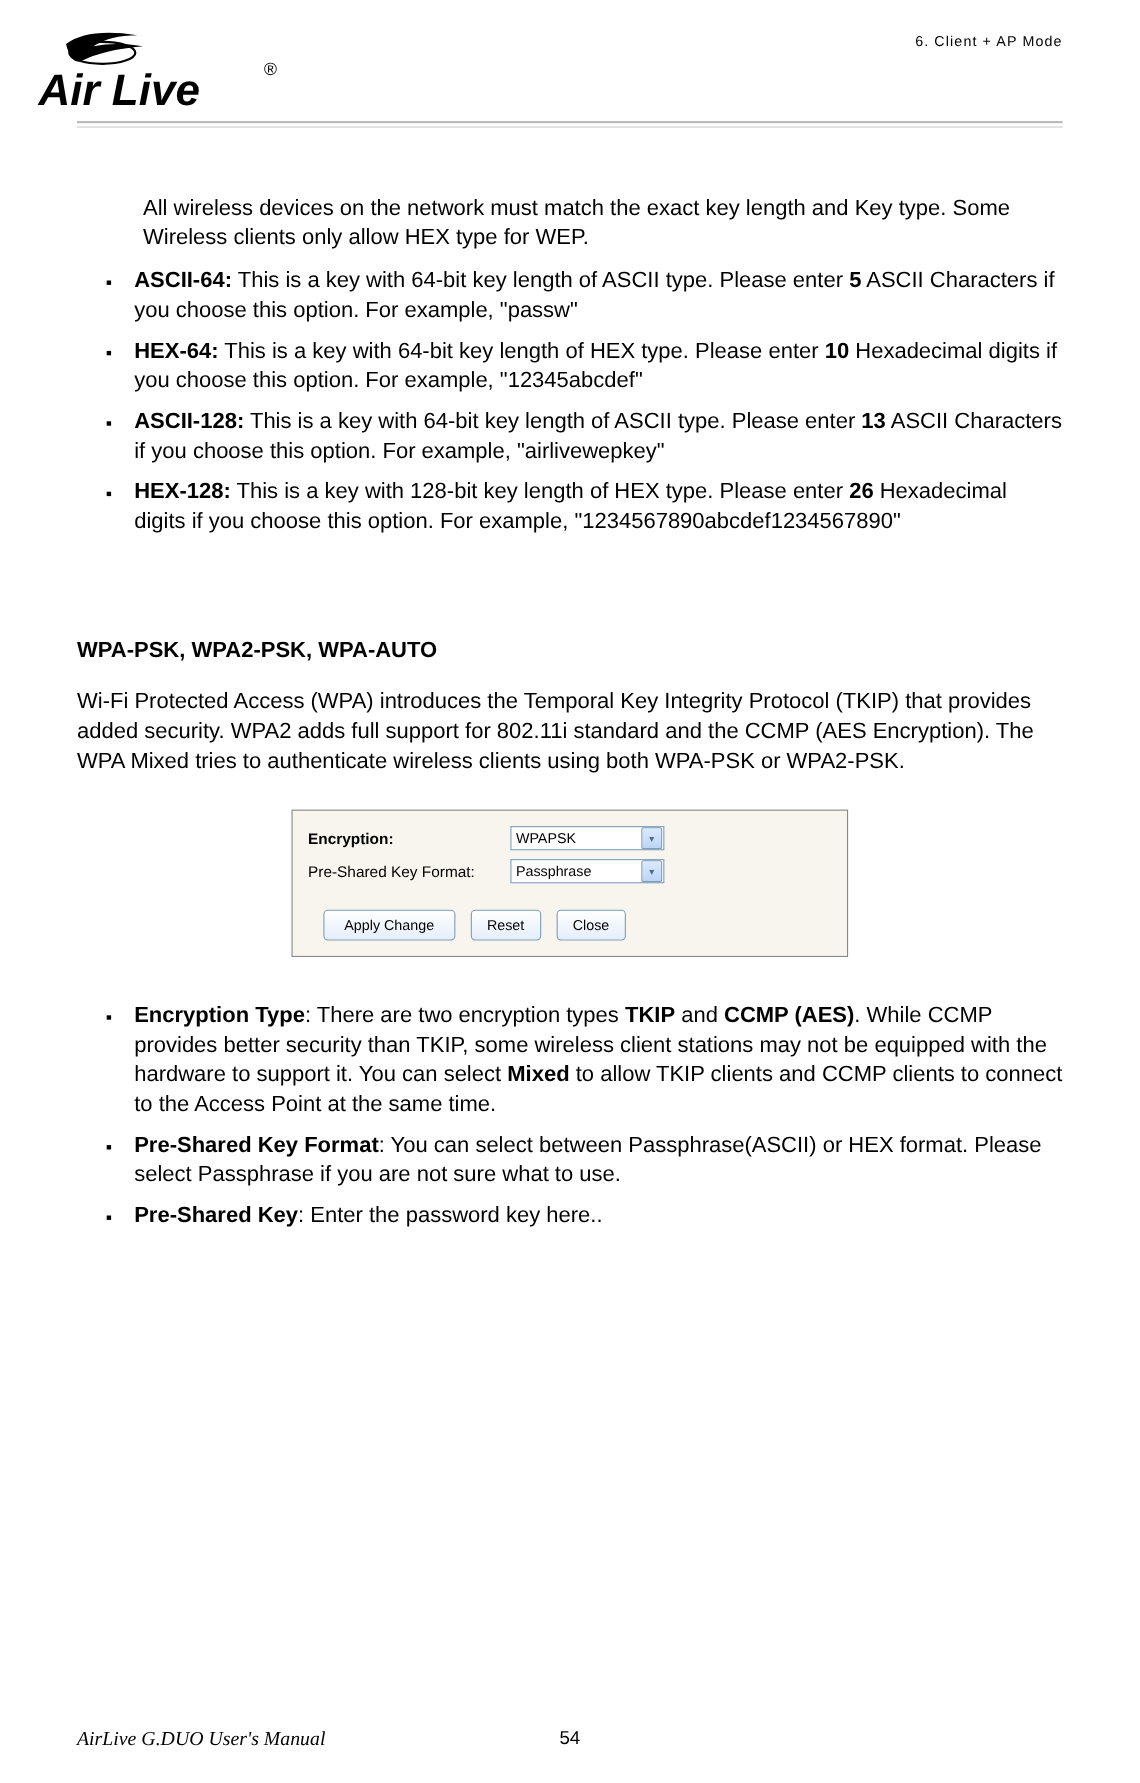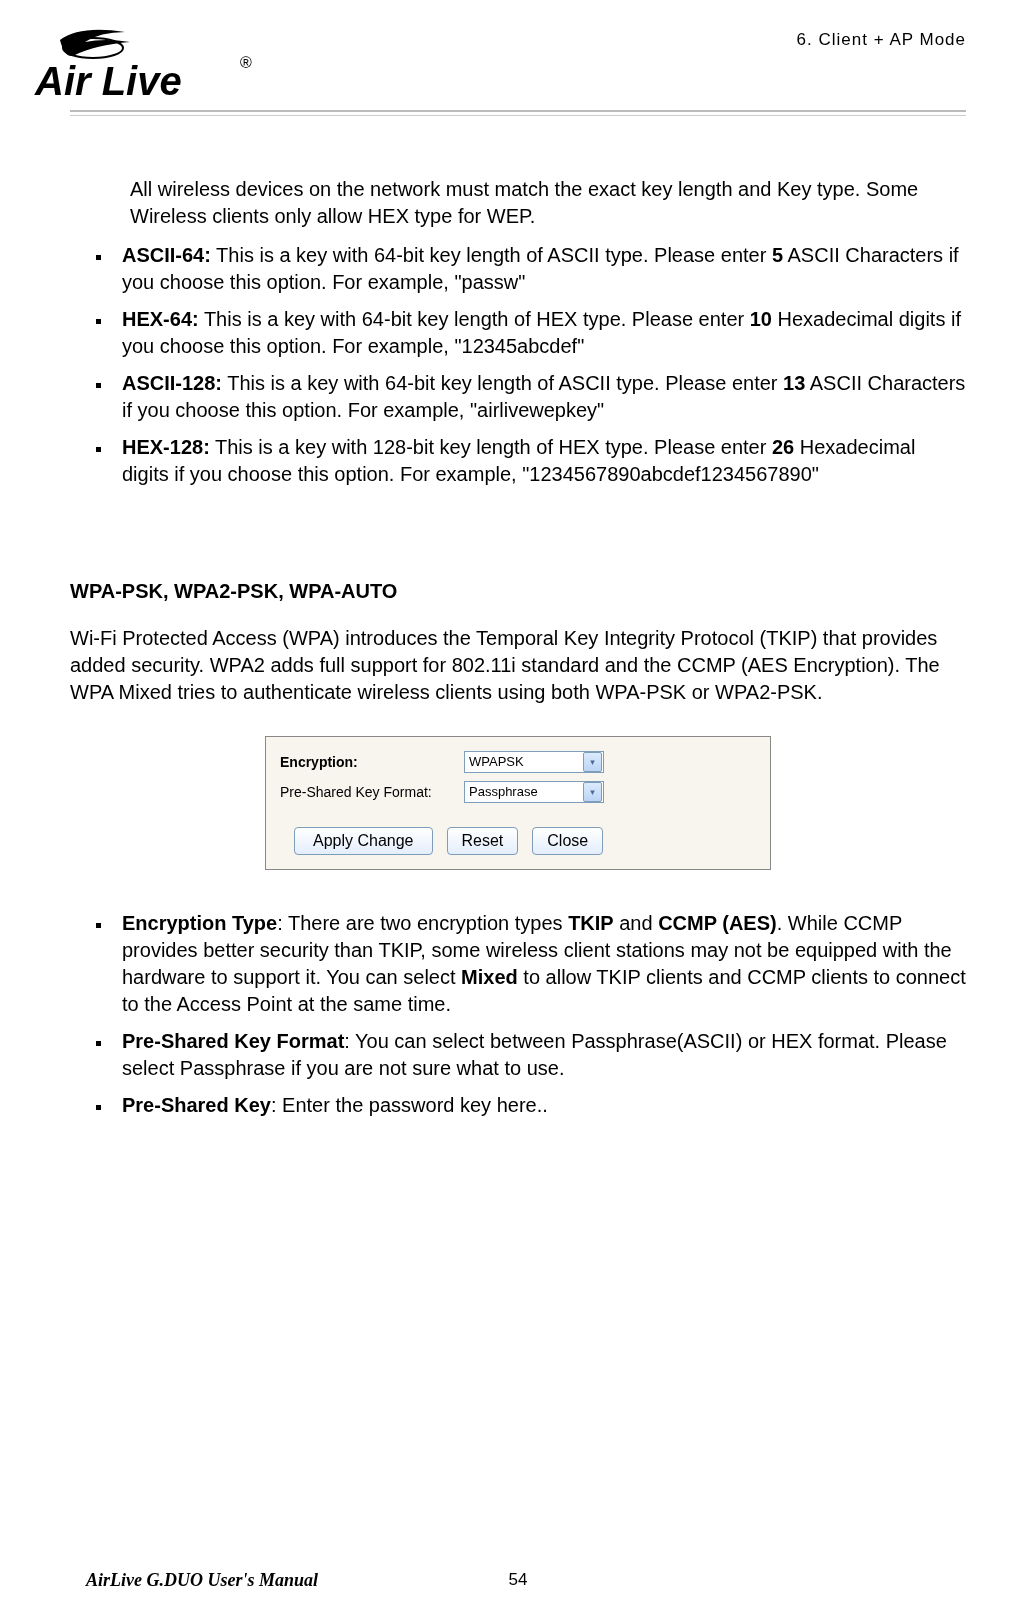"6. Client + AP Mode" .chapter { font-size: 17px -> 13px }
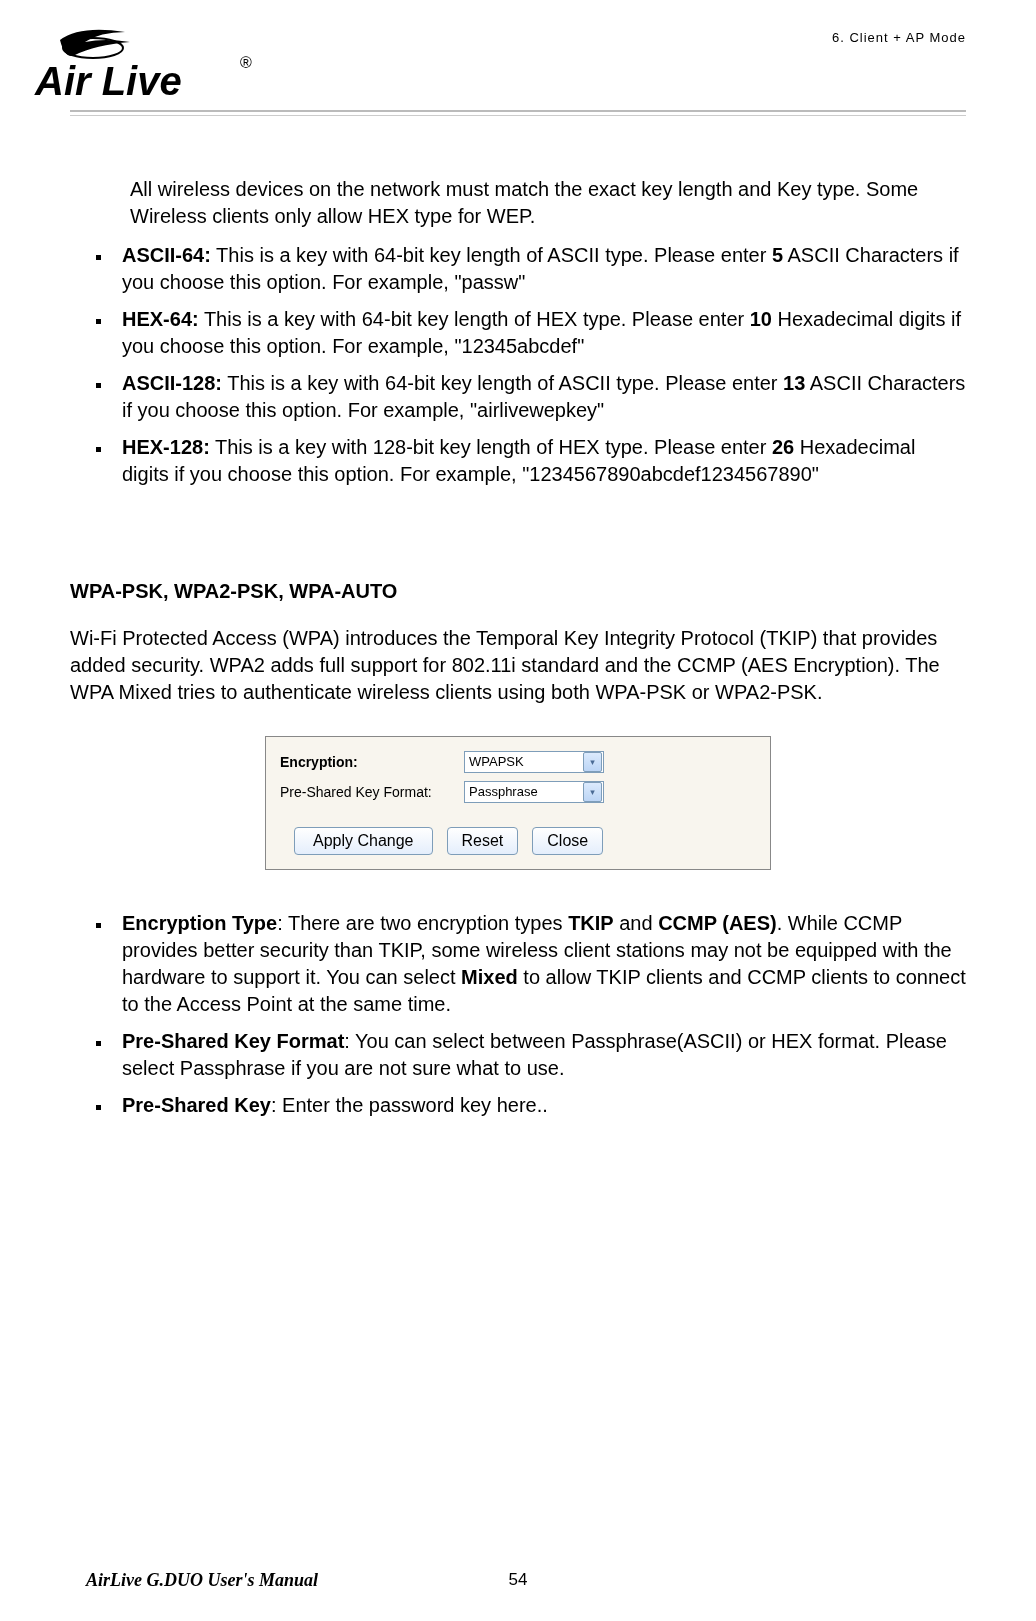"Apply Change" .dlg-btn { font-size: 16px -> 13px }
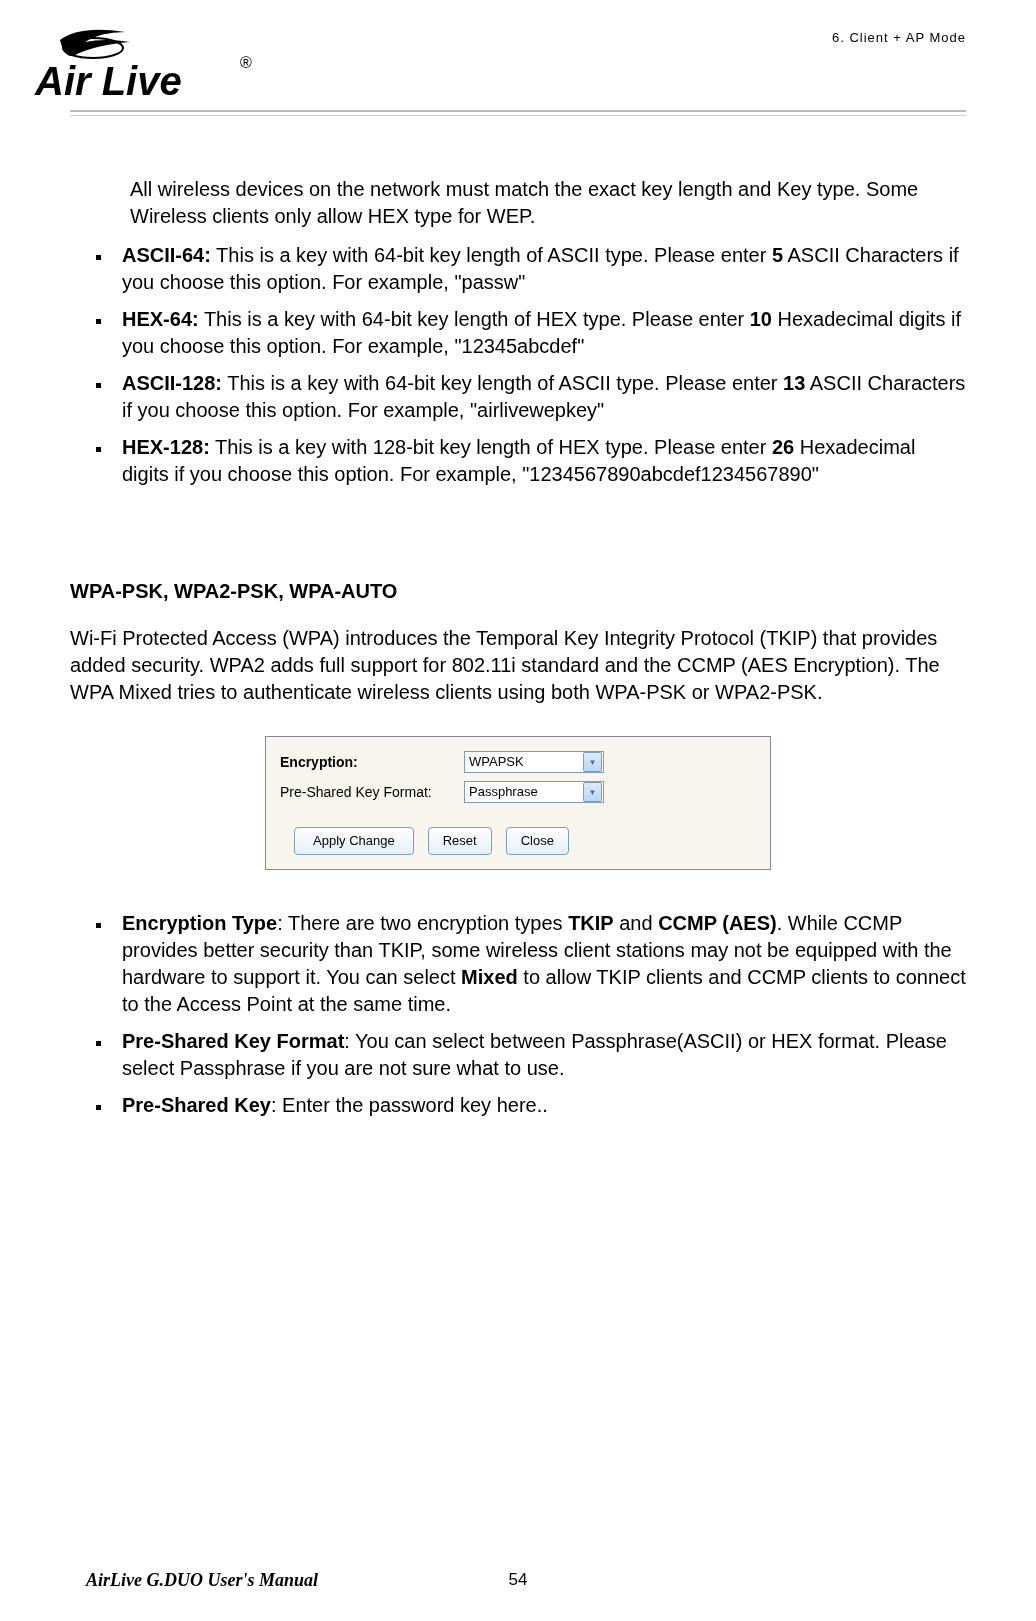"AirLive G.DUO User's Manual" .footer-title { font-weight: bold -> normal; margin-left: 16px -> none }
